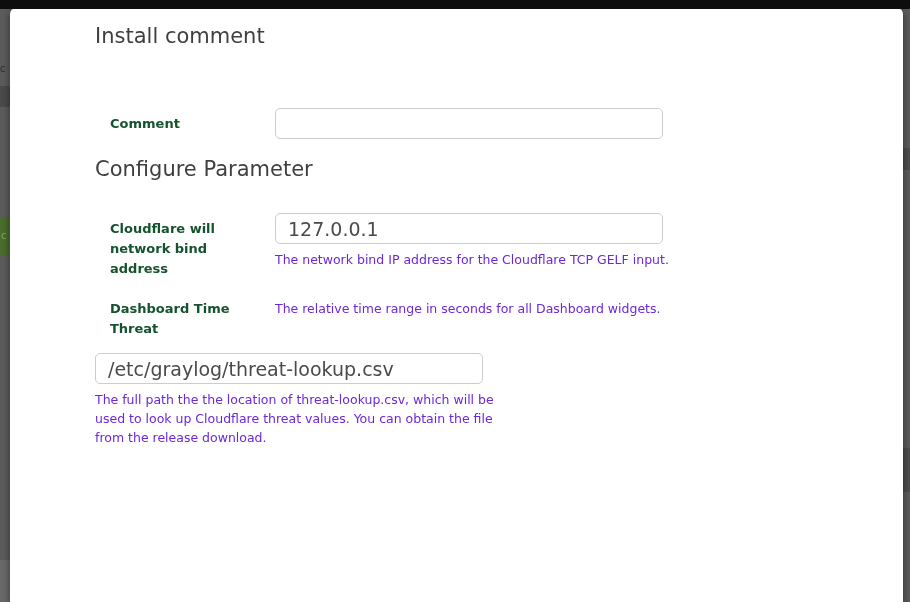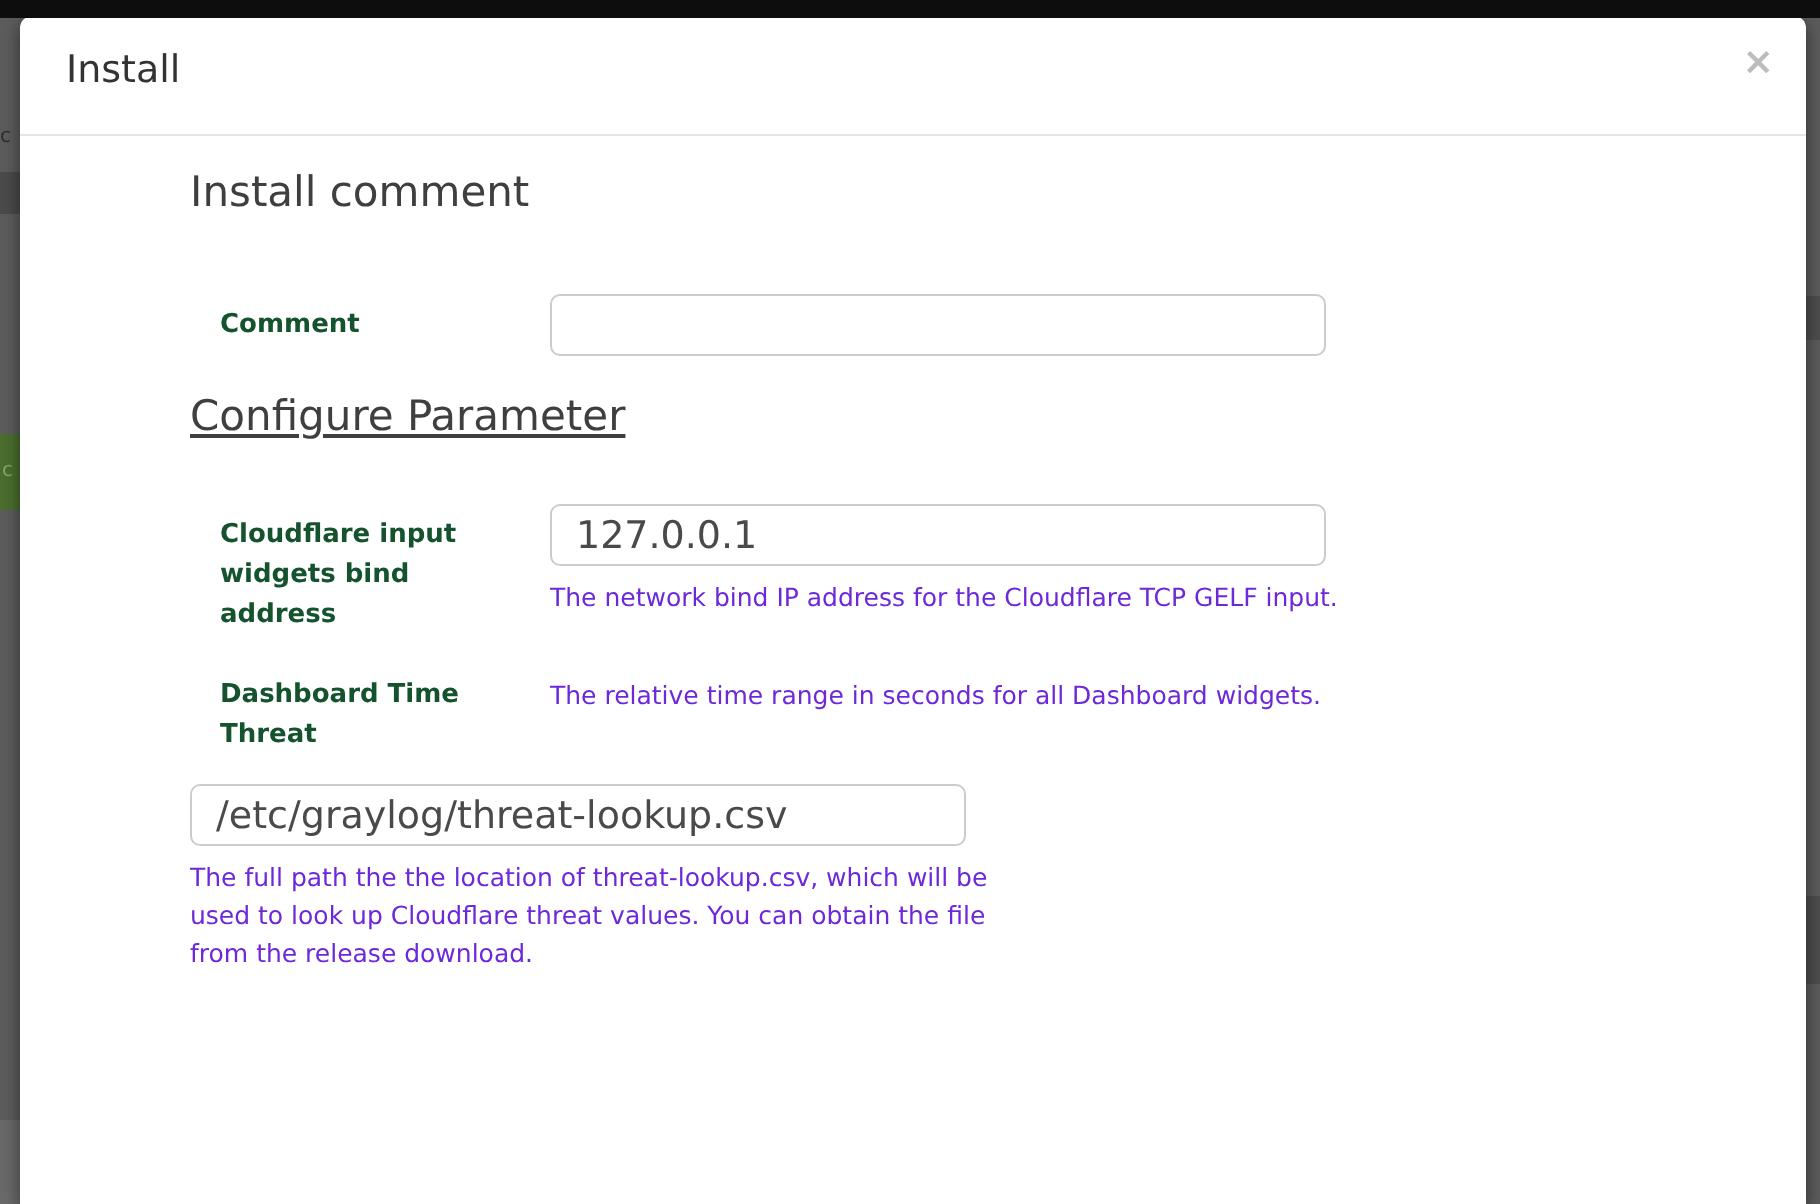"Install" div.modal-header { html: <div> <div>Install</div> <button>×</button> </div> -> none }
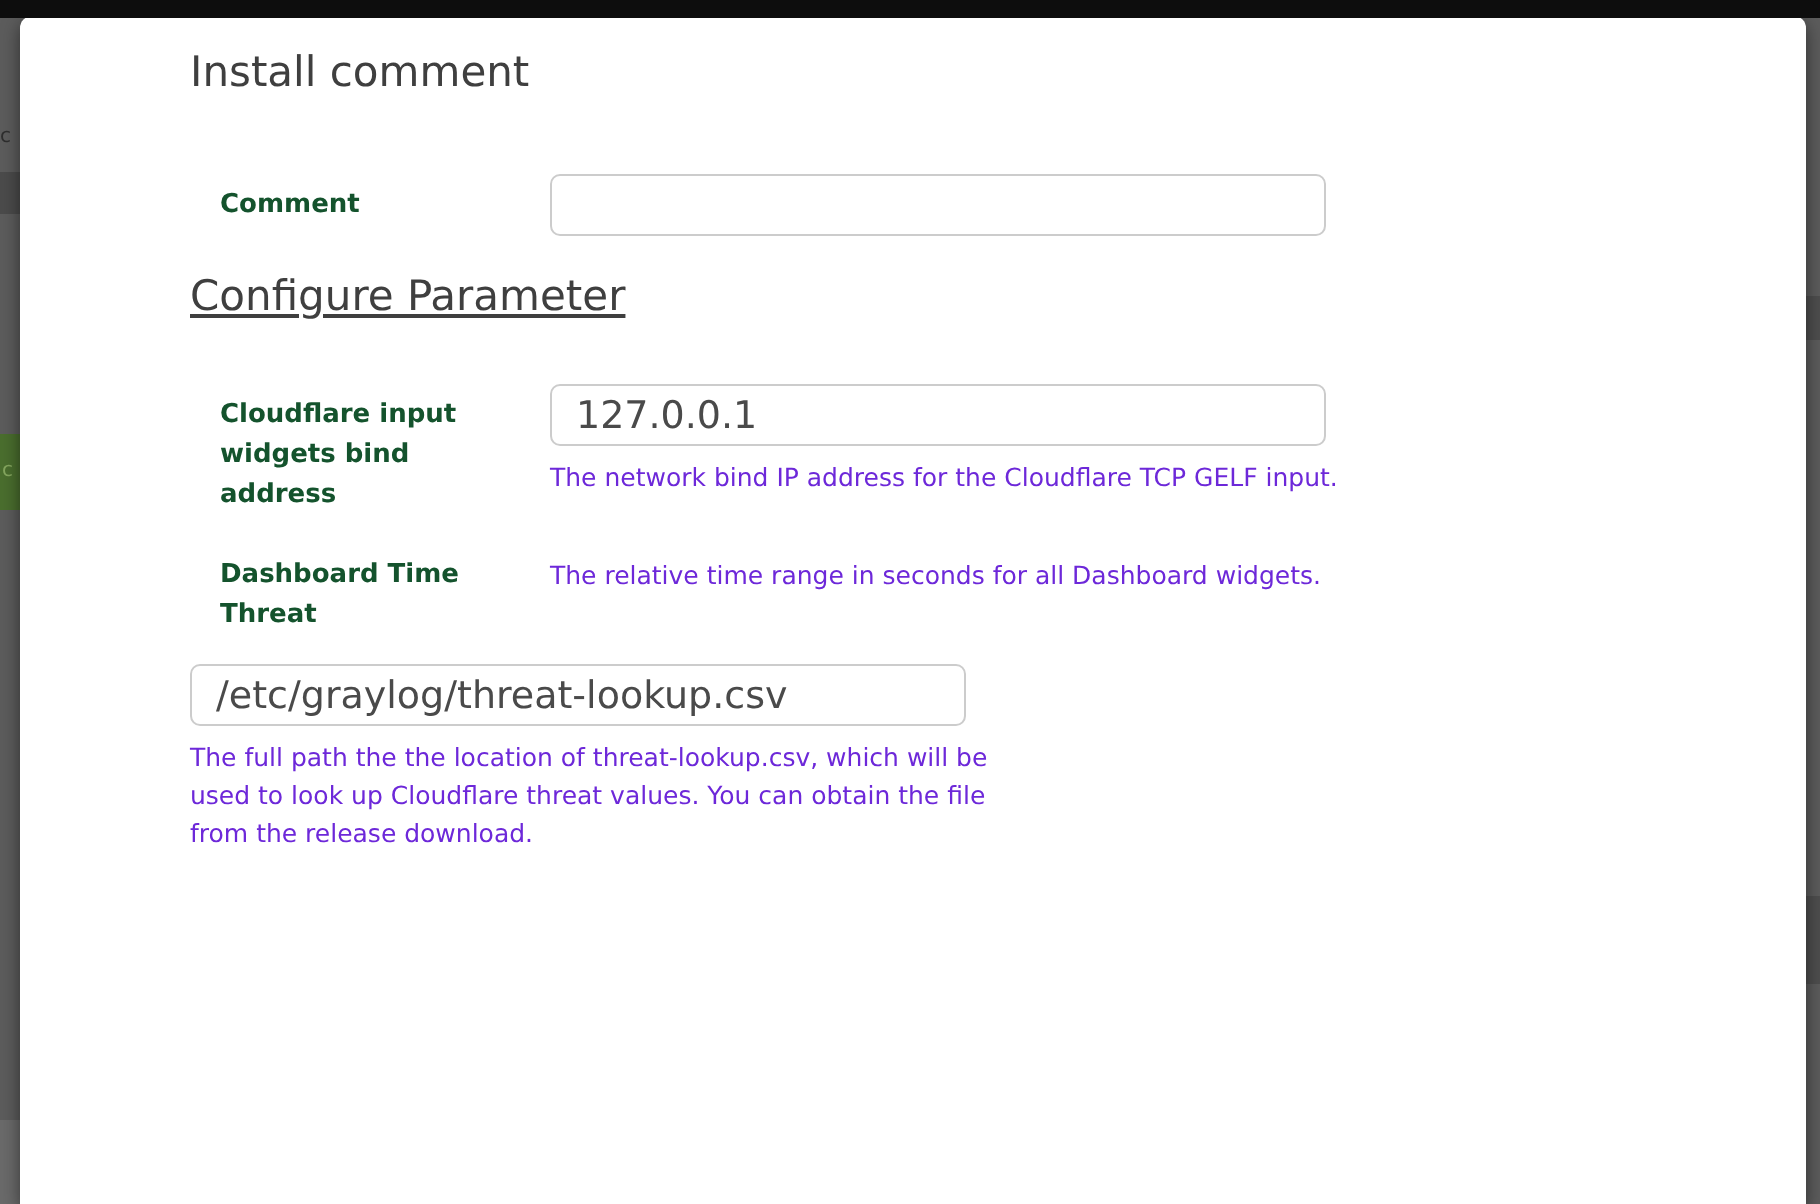"Install comment" .heading-install-comment { margin: 0 0 37px 0 -> 0 0 58px 0 }
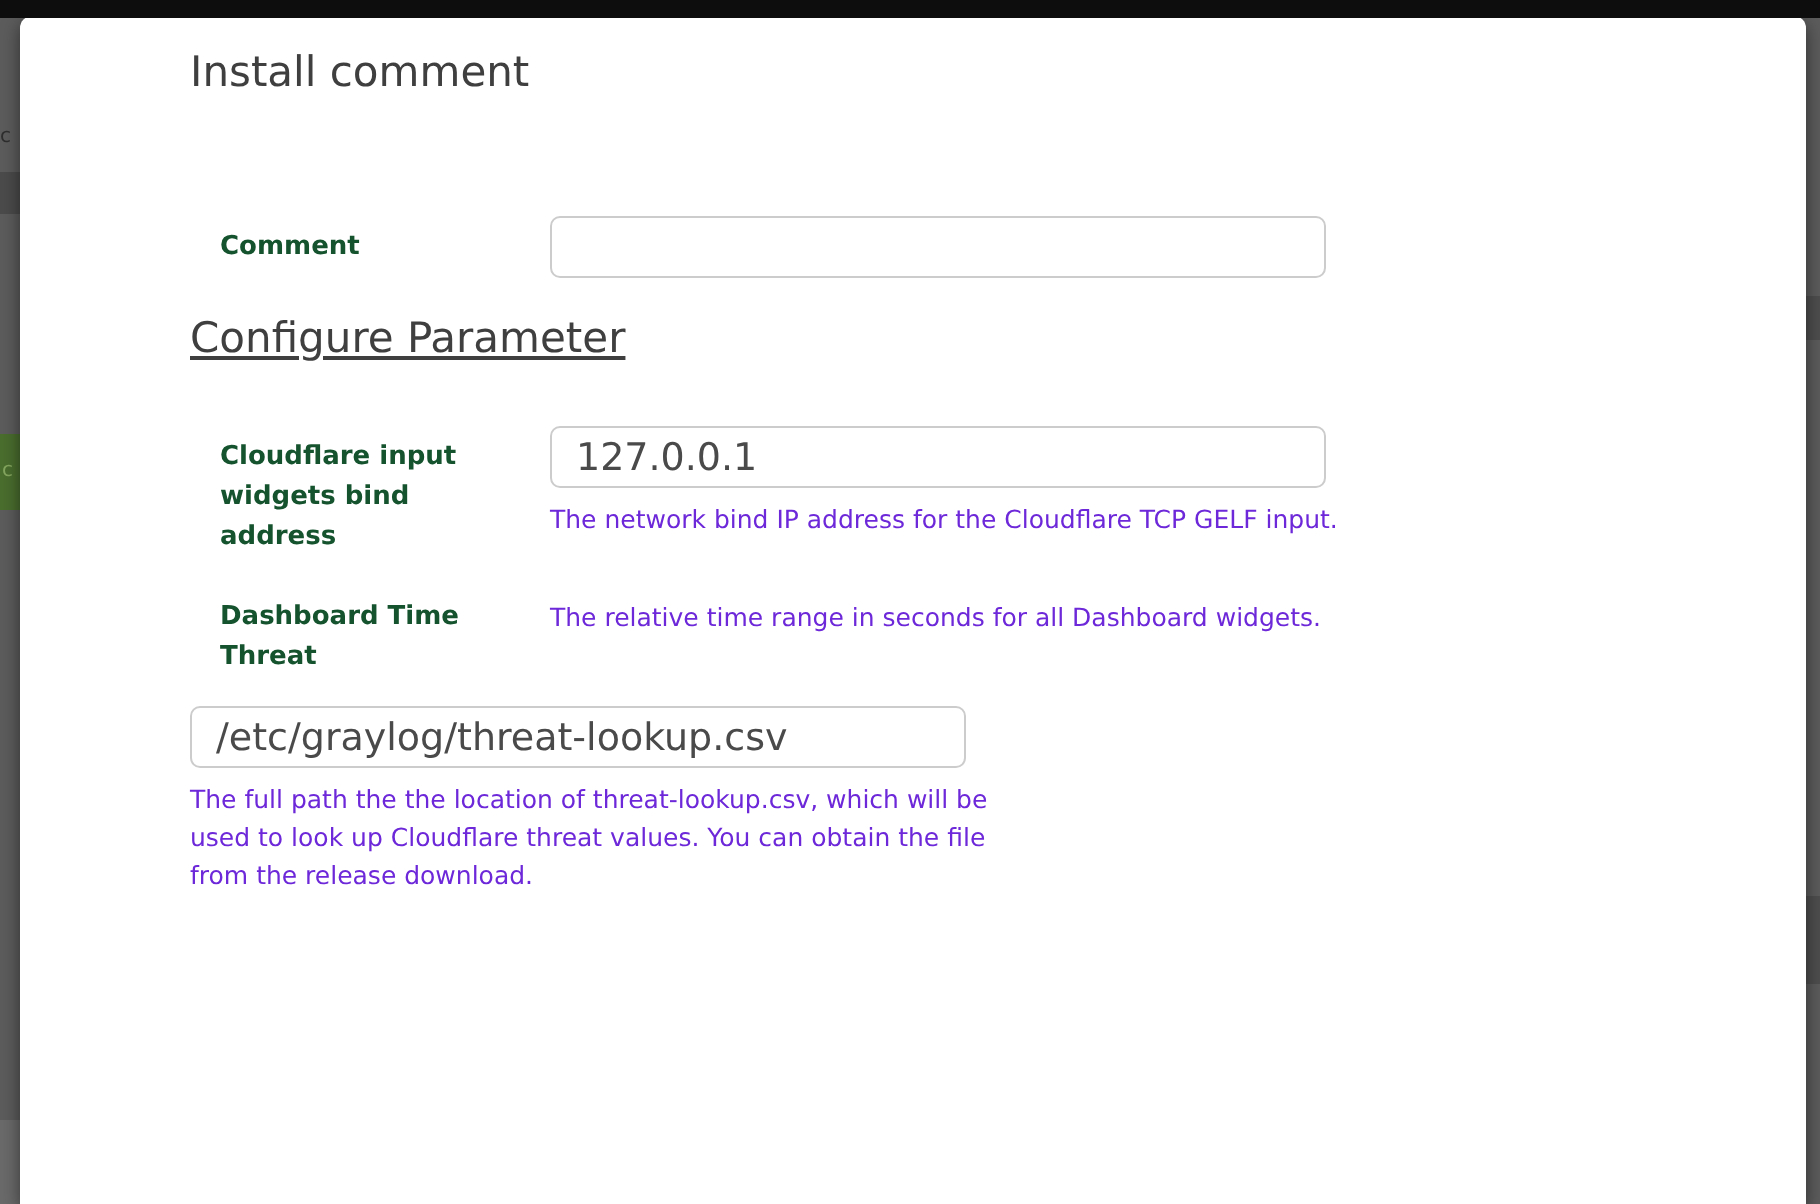"Configure Parameter" .heading-configure-param { text-decoration: underline -> none }
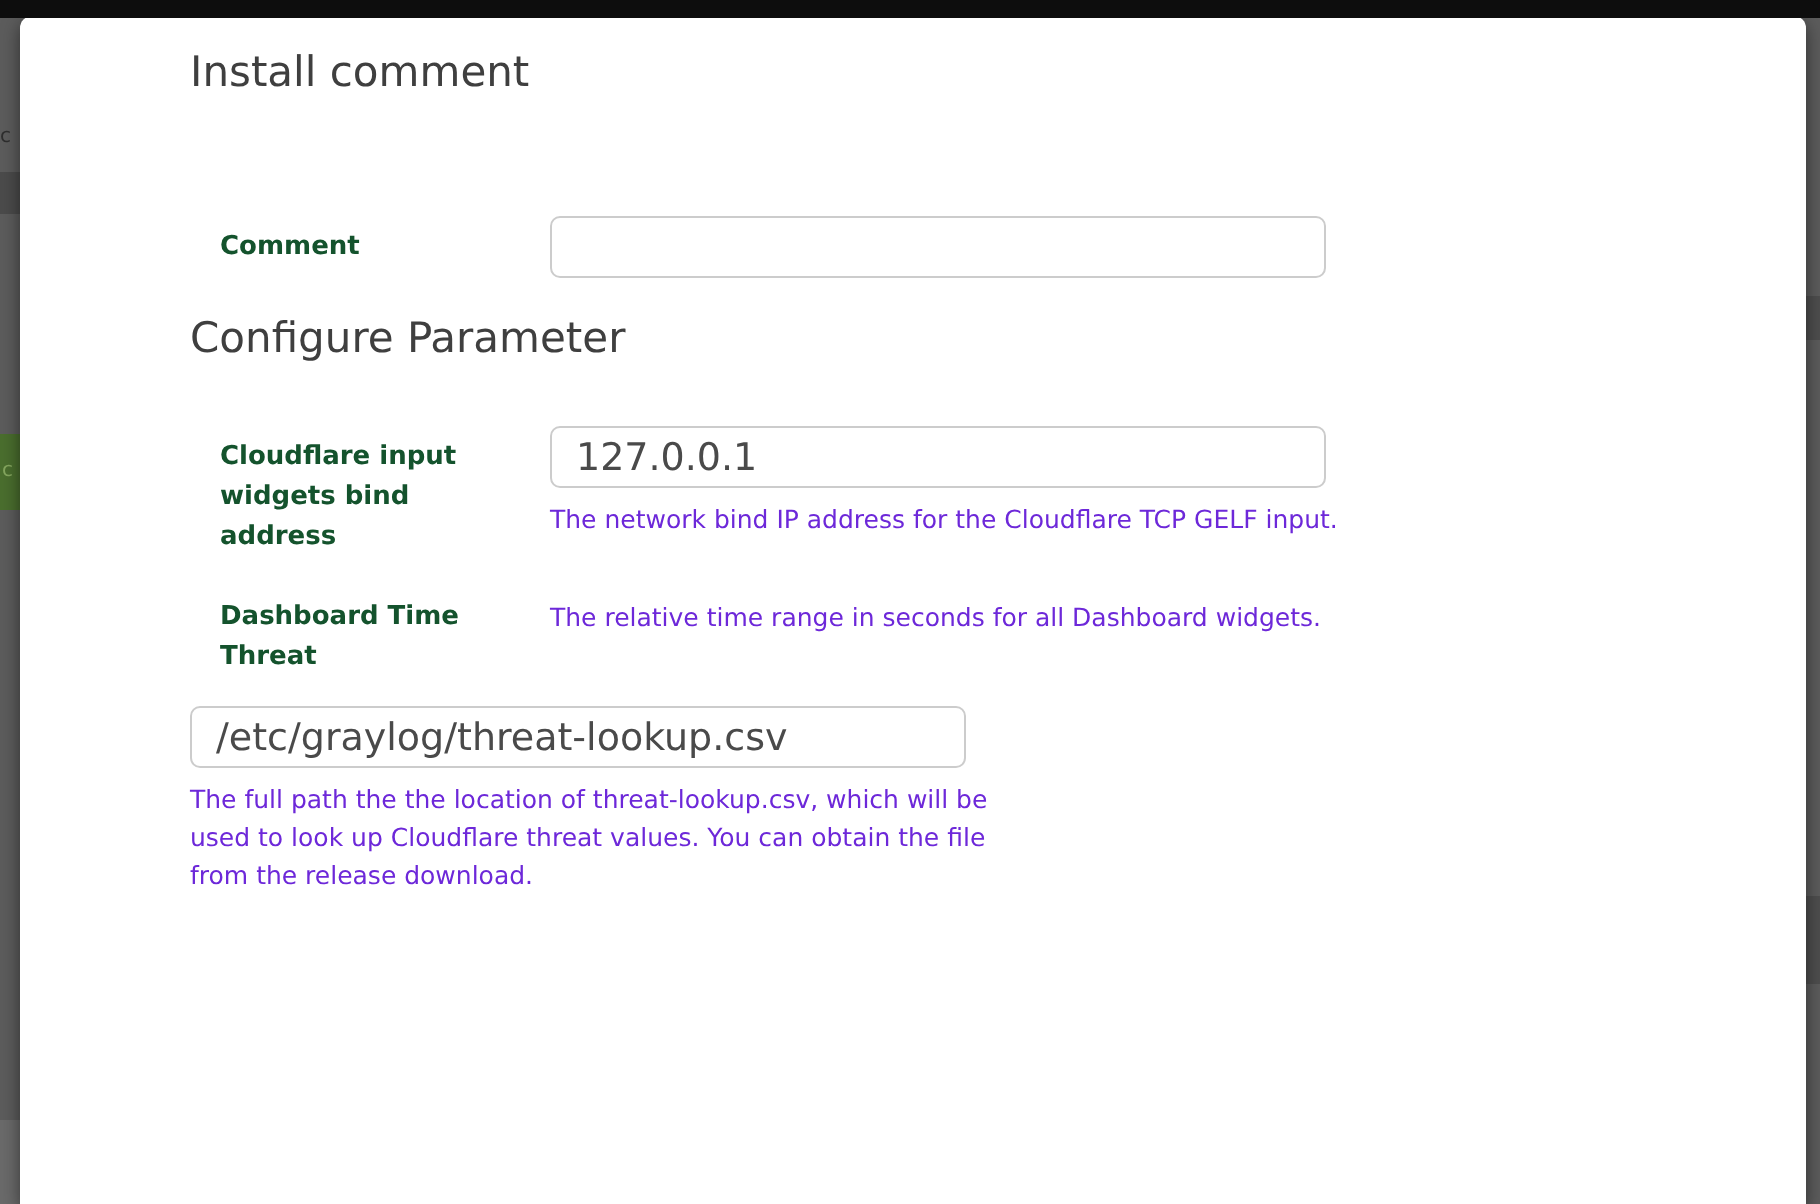"Cloudflare input widgets bind address" label.row-label { text: input widgets -> will network }
